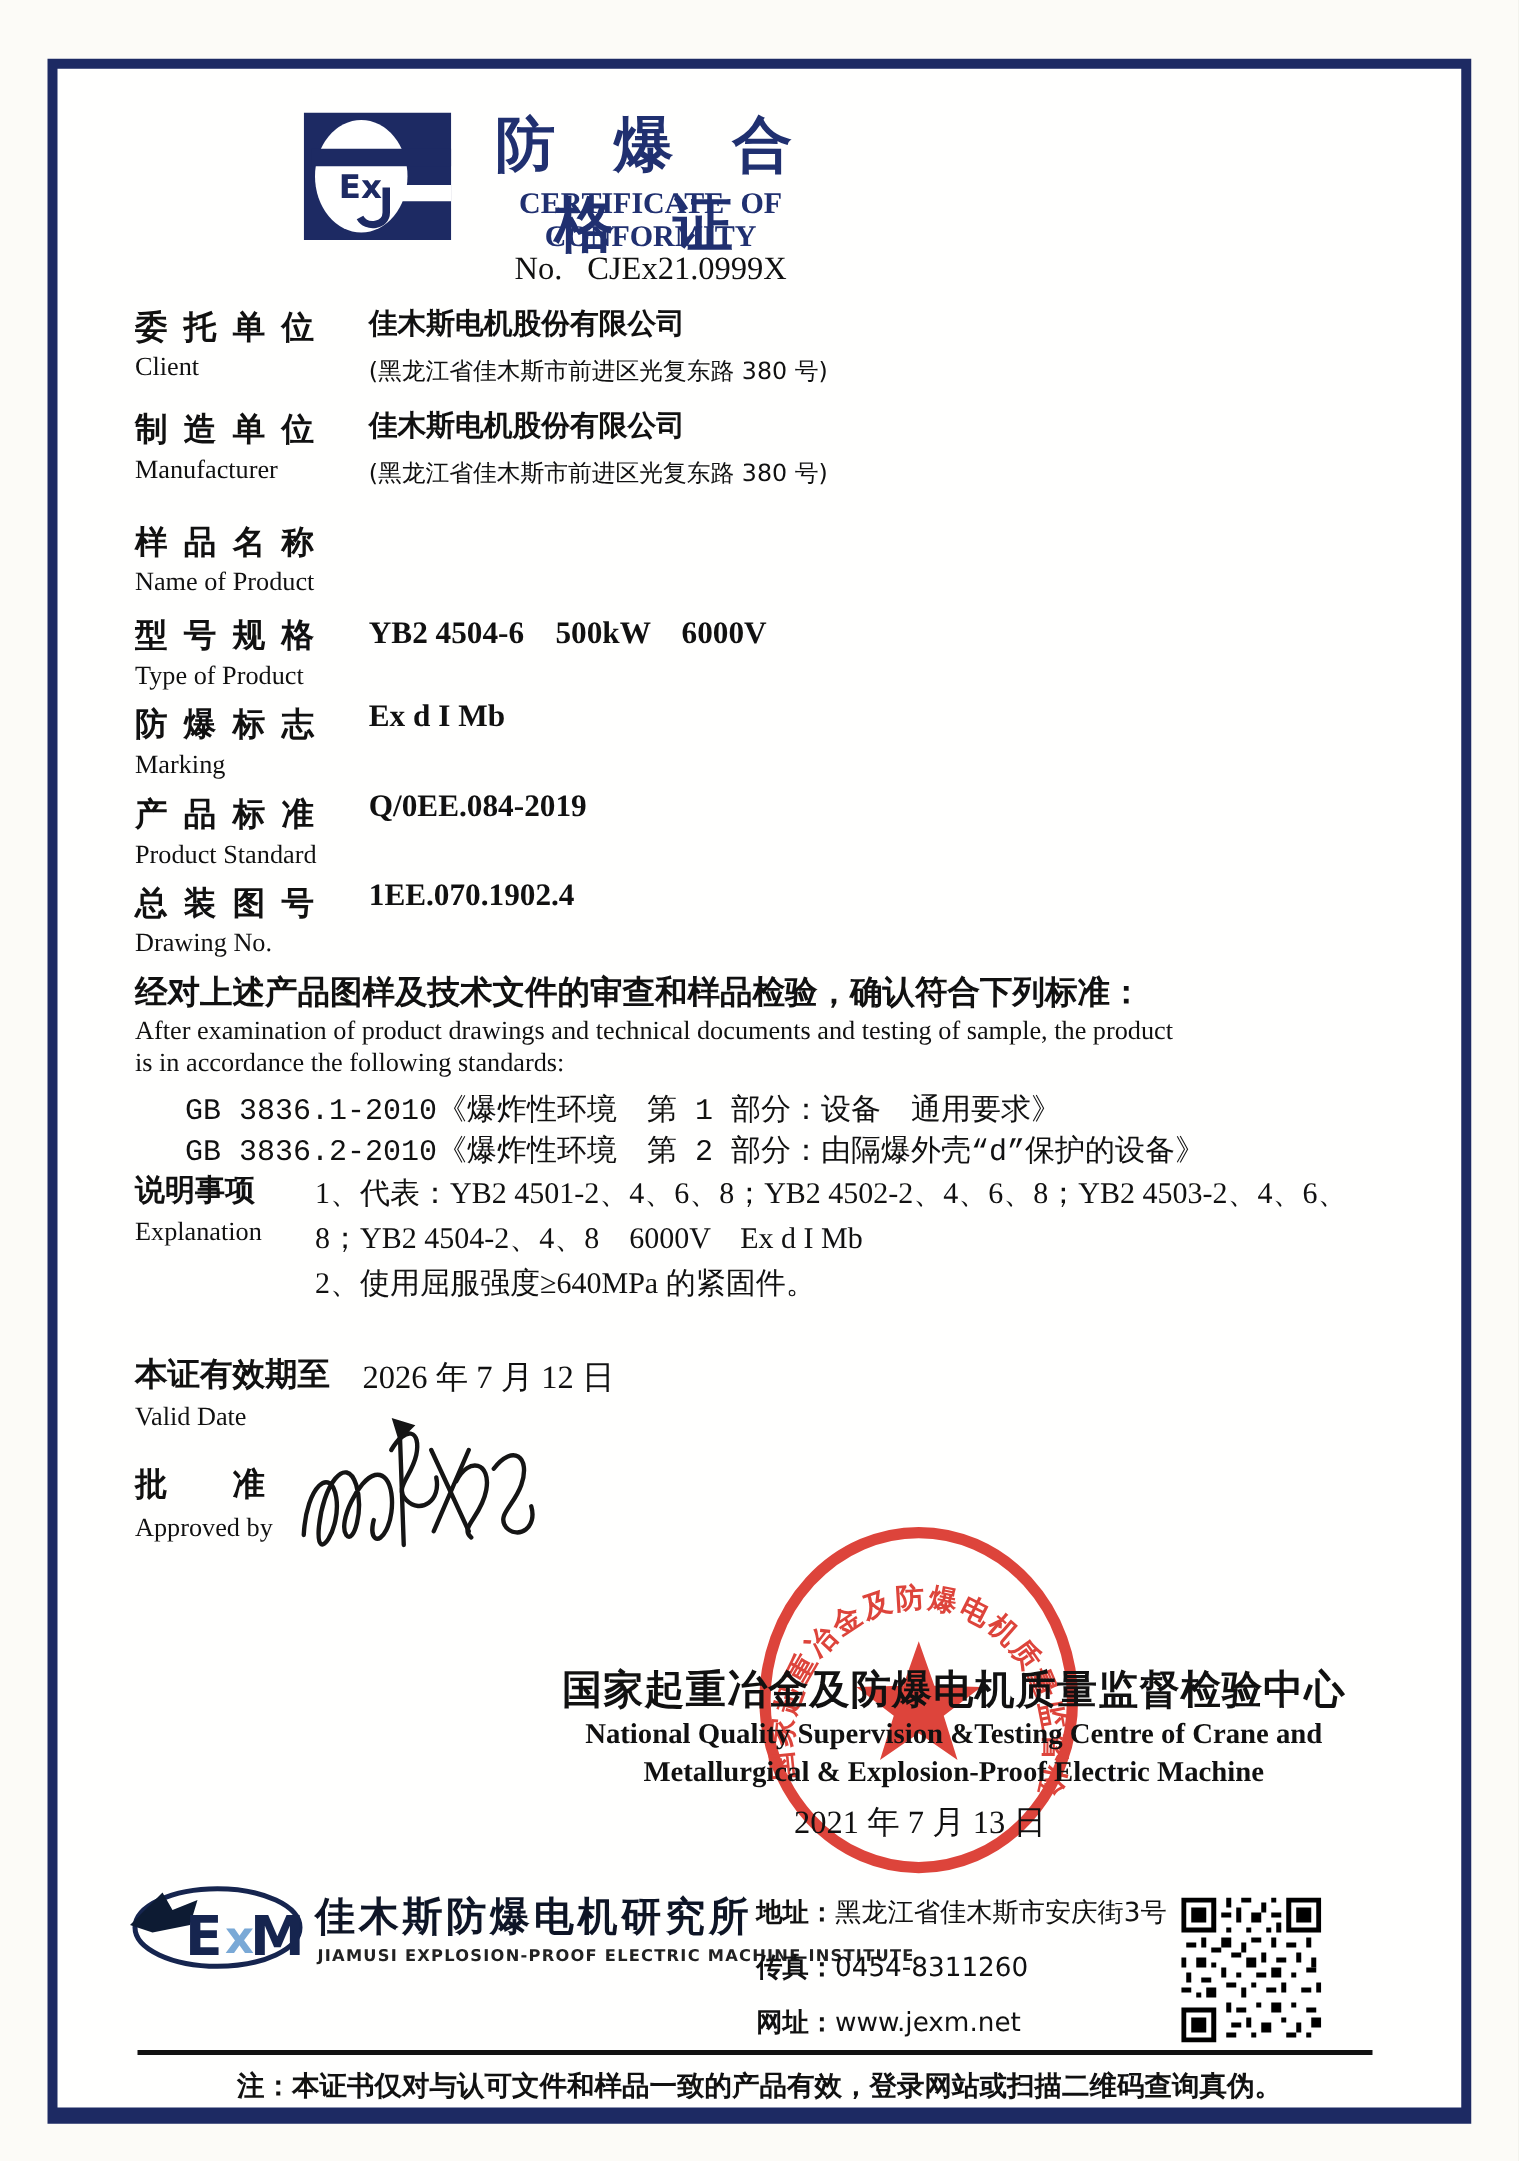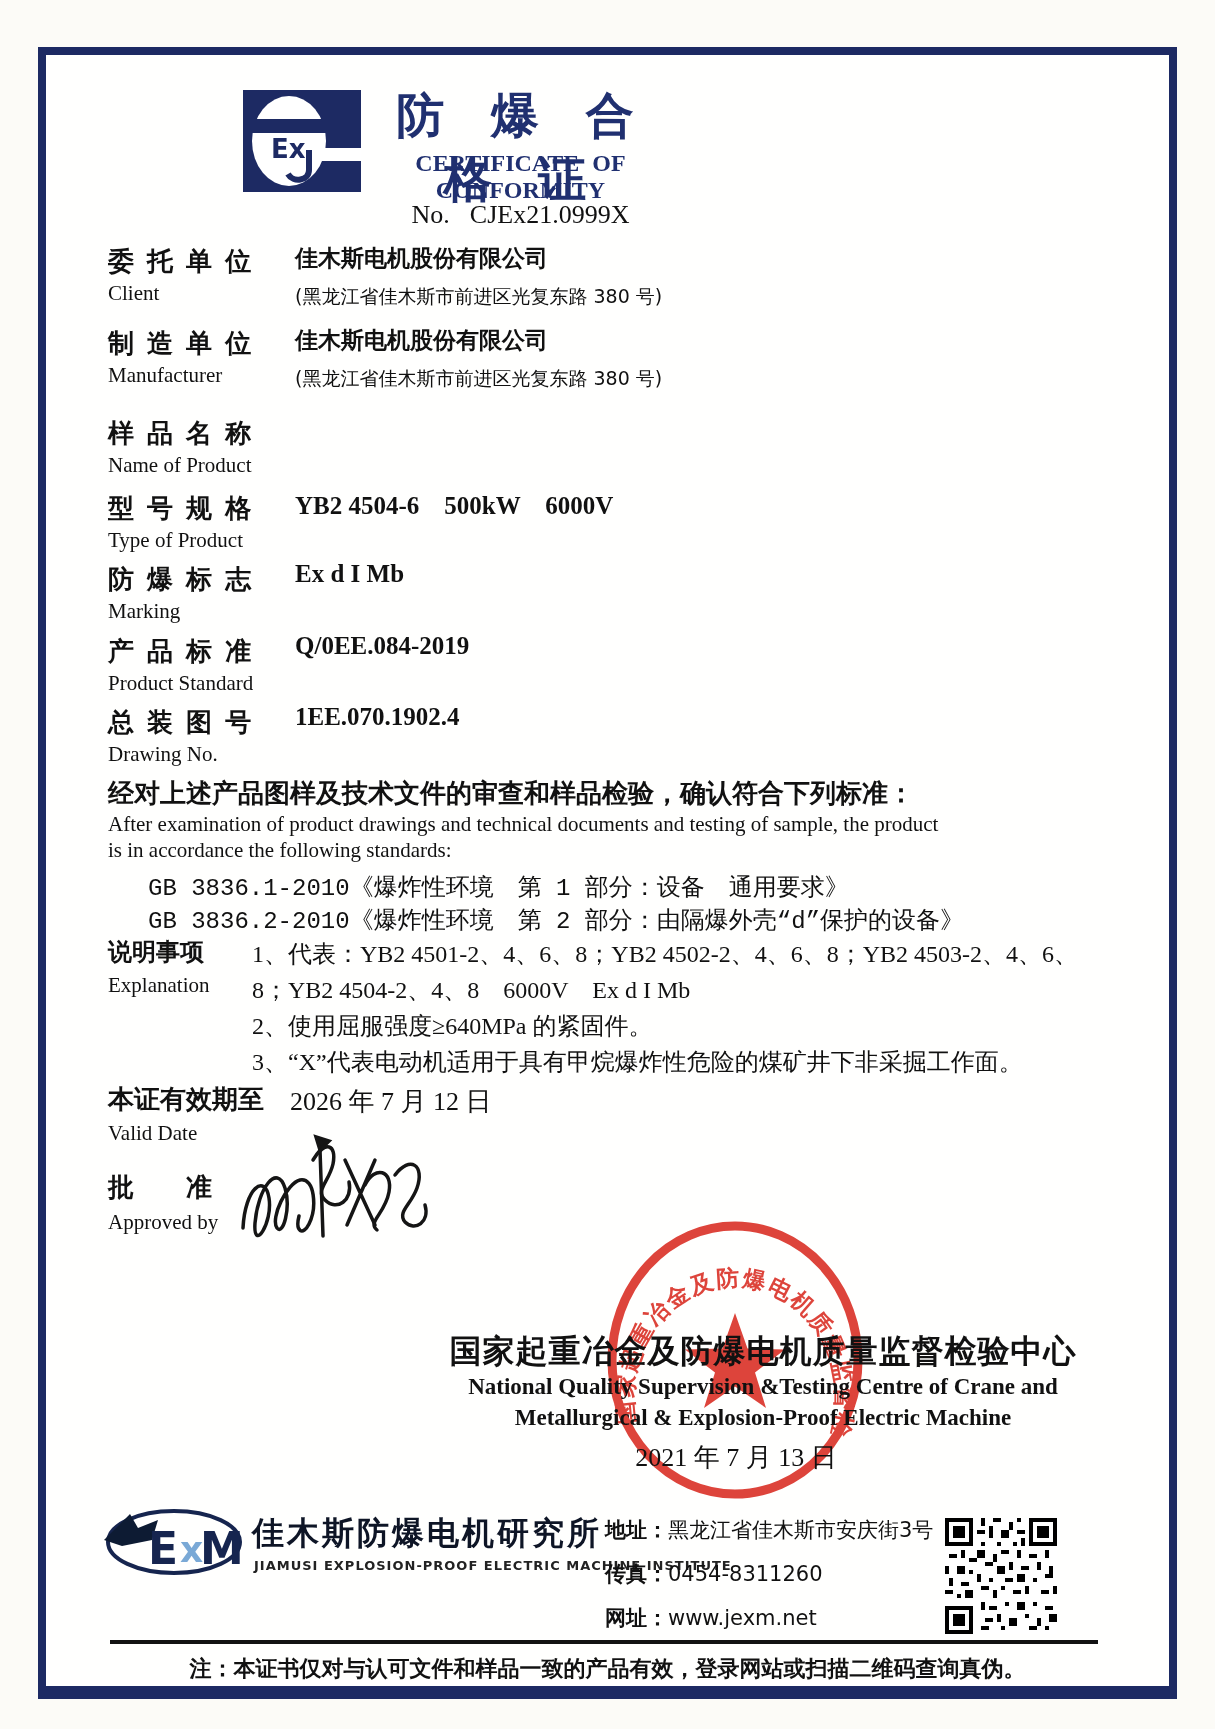"3、“X”代表电动机适用于具有甲烷爆炸性危险的煤矿井下非采掘工作面。" div.abs { html: <div>3、“X”代表电动机适用于具有甲烷爆炸性危险的煤矿井下非采掘工作面。</div> -> none }
